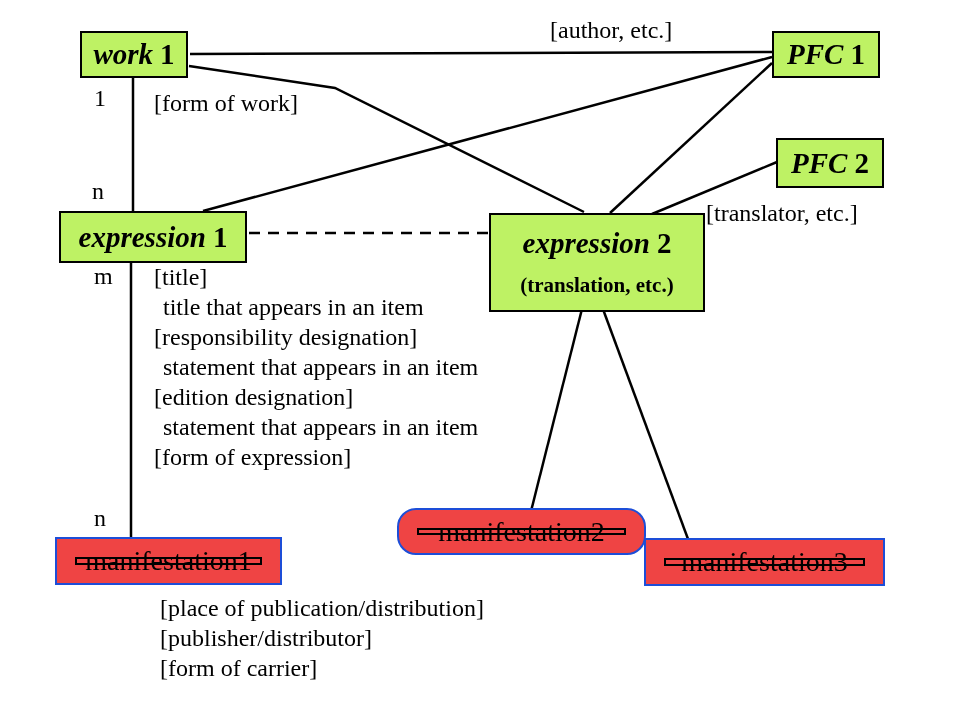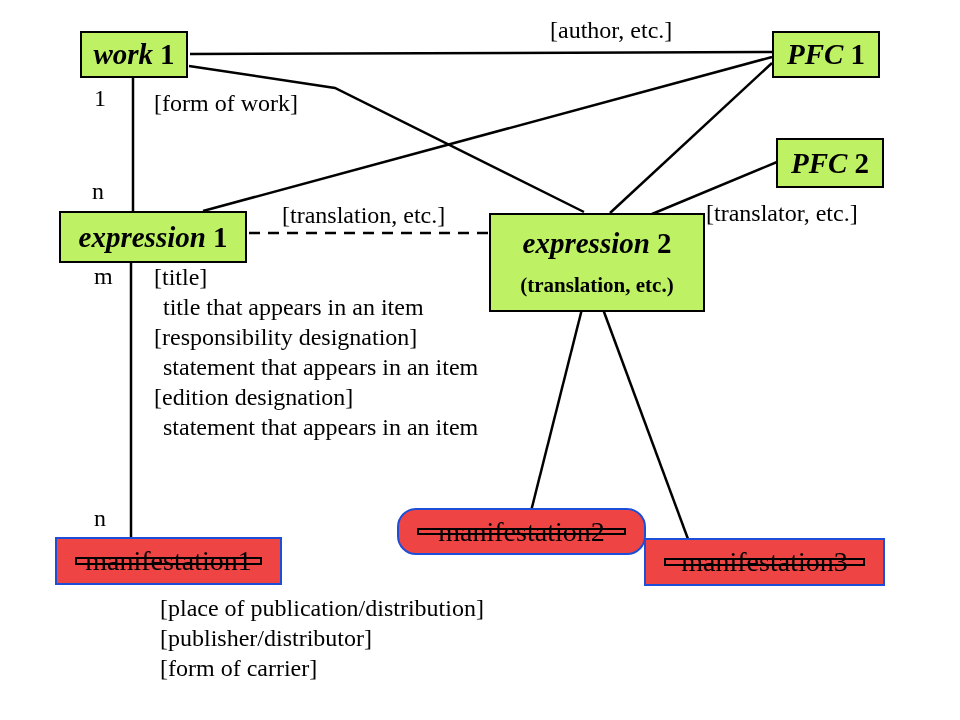"[translation, etc.]" div.lbl { html: <div>[translation, etc.]</div> -> none }
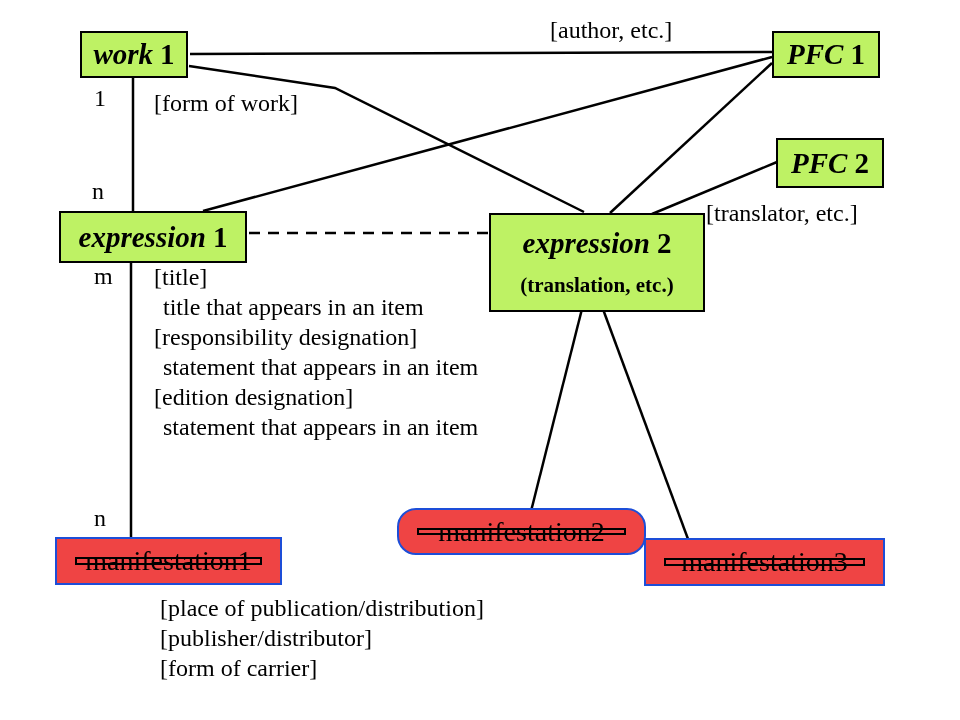"[form of expression]" div { html: none -> <div>[form of expression]</div> }
